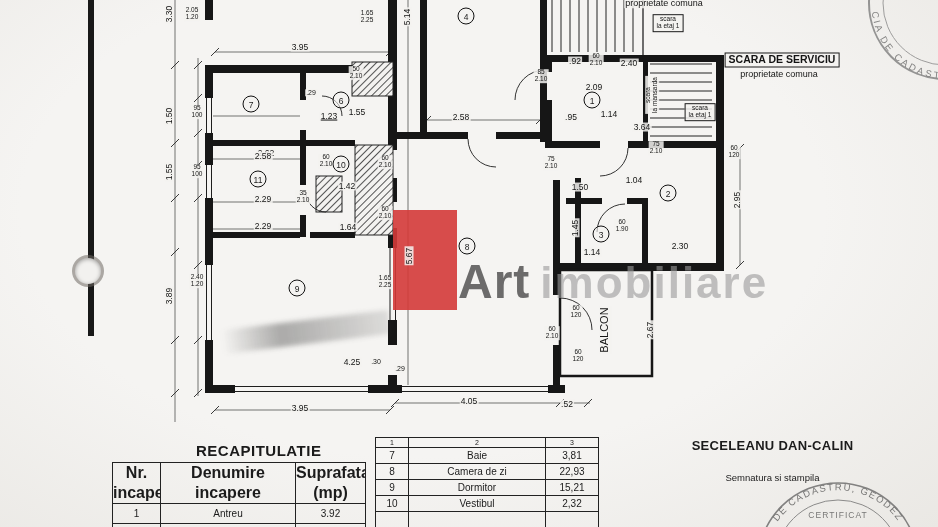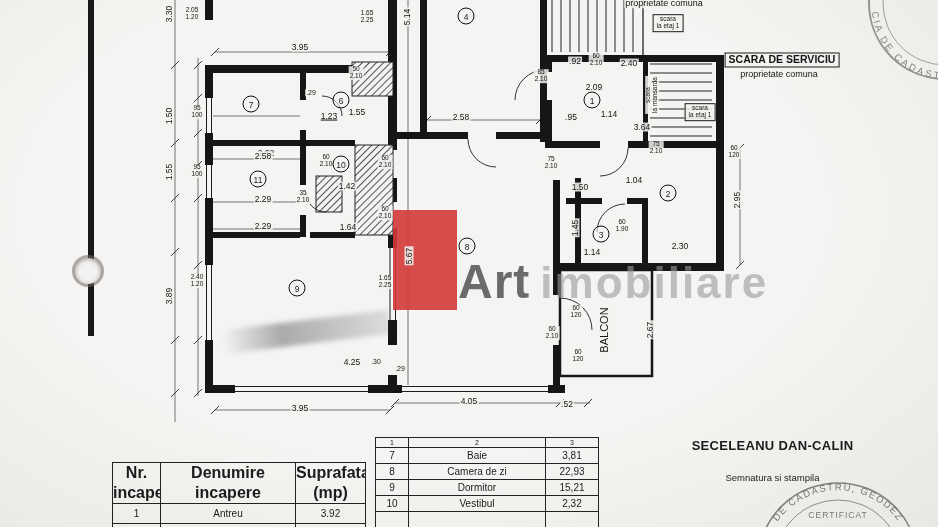"RECAPITULATIE" div.recap-title { html: none -> <div>RECAPITULATIE</div> }
